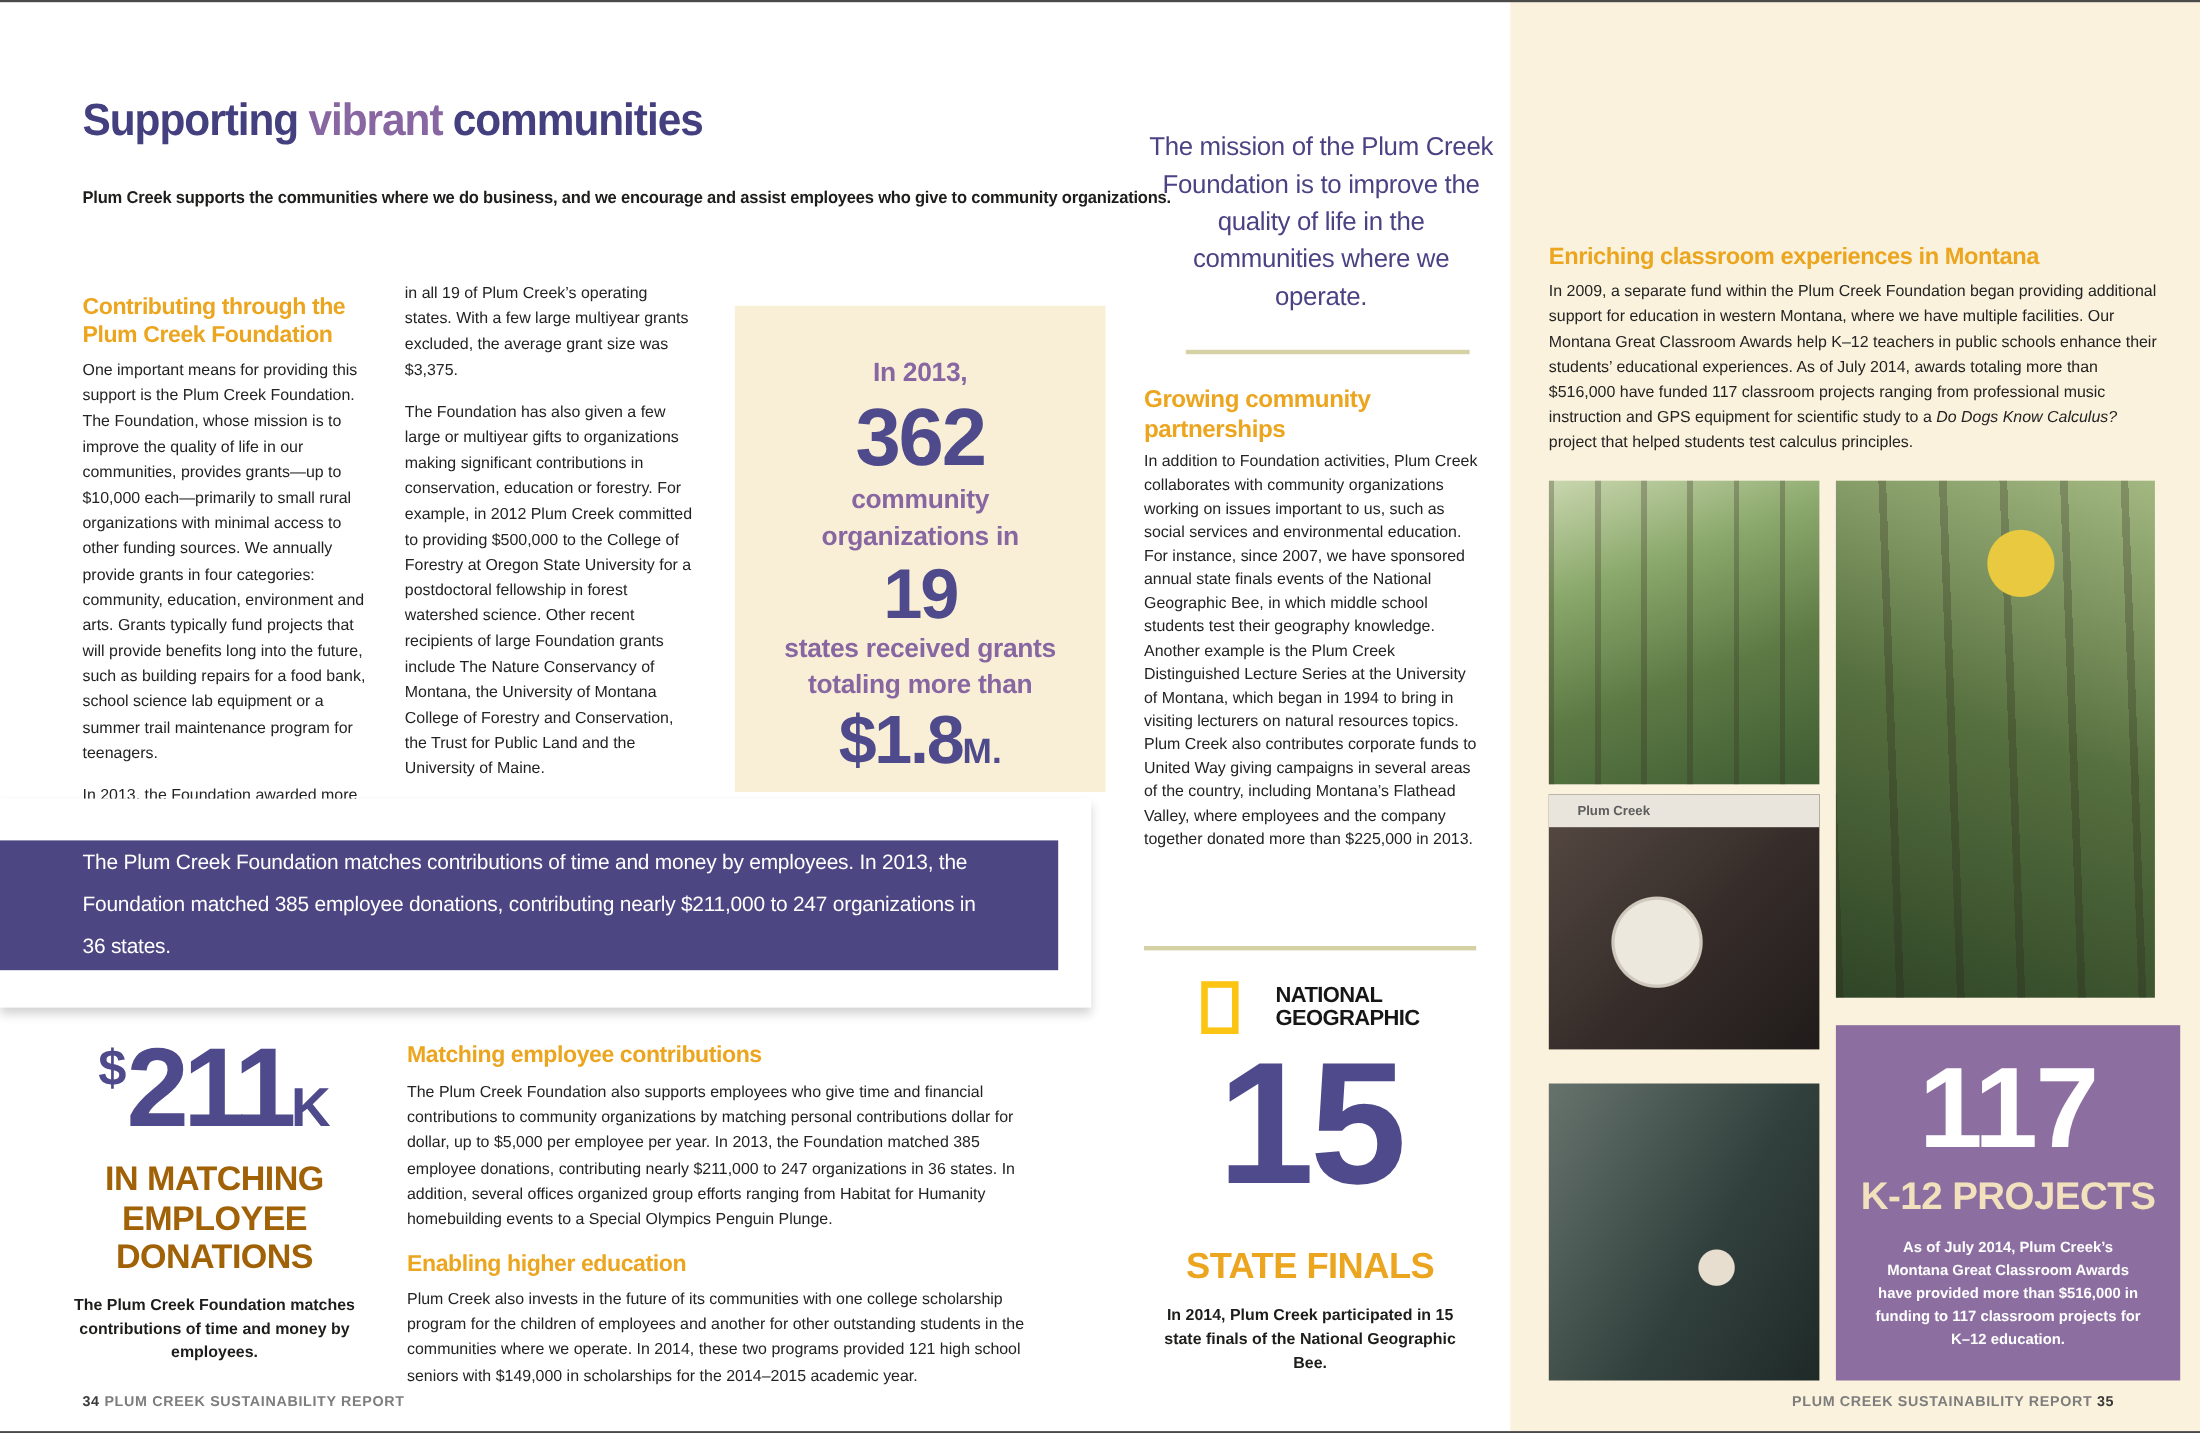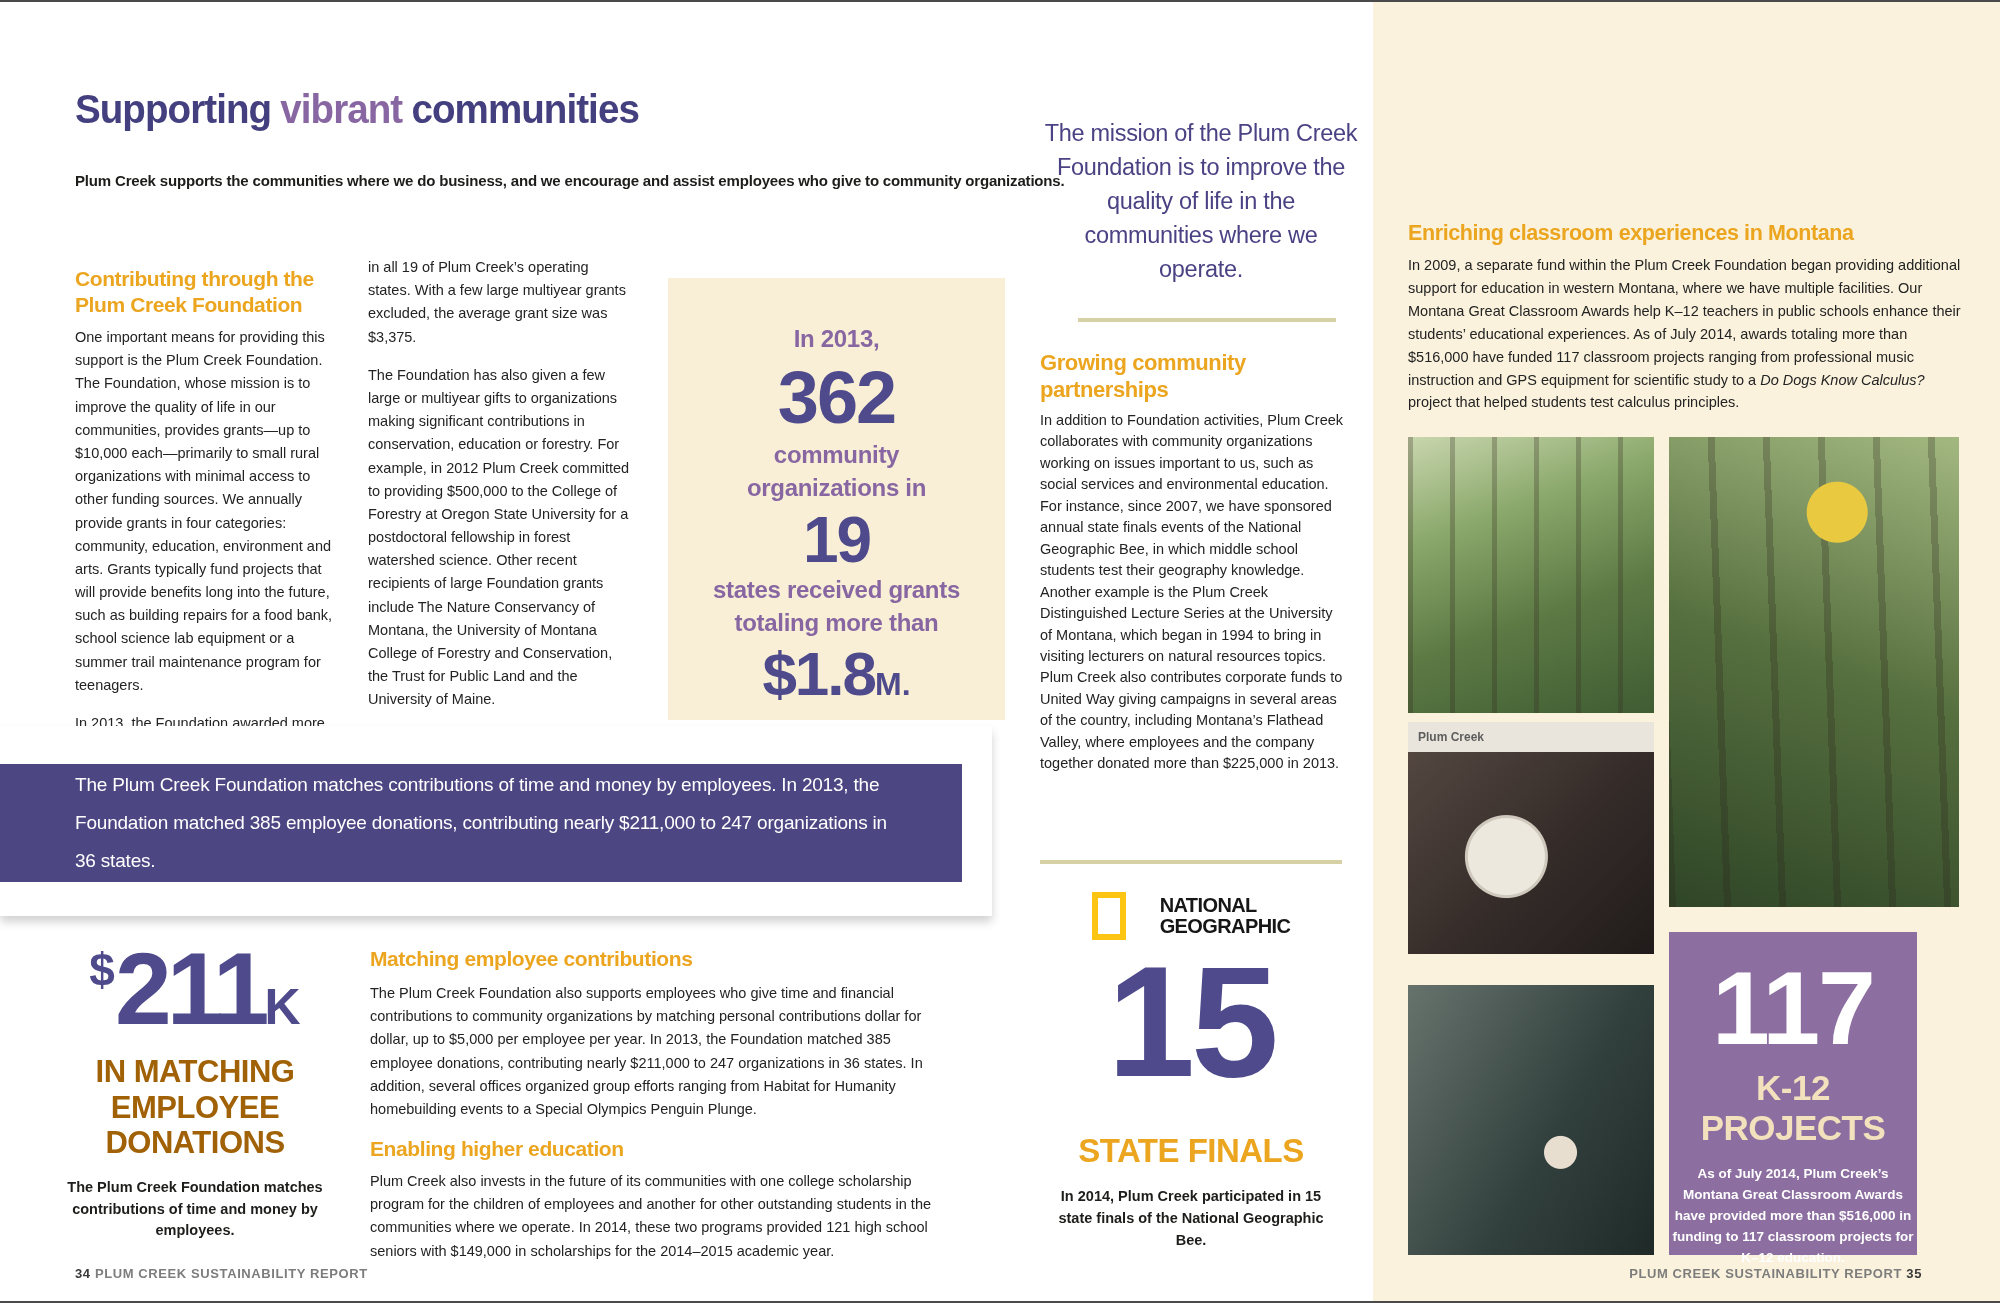"Plum Creek" .photo-c .photo-banner { padding-left: 10px -> 26px }
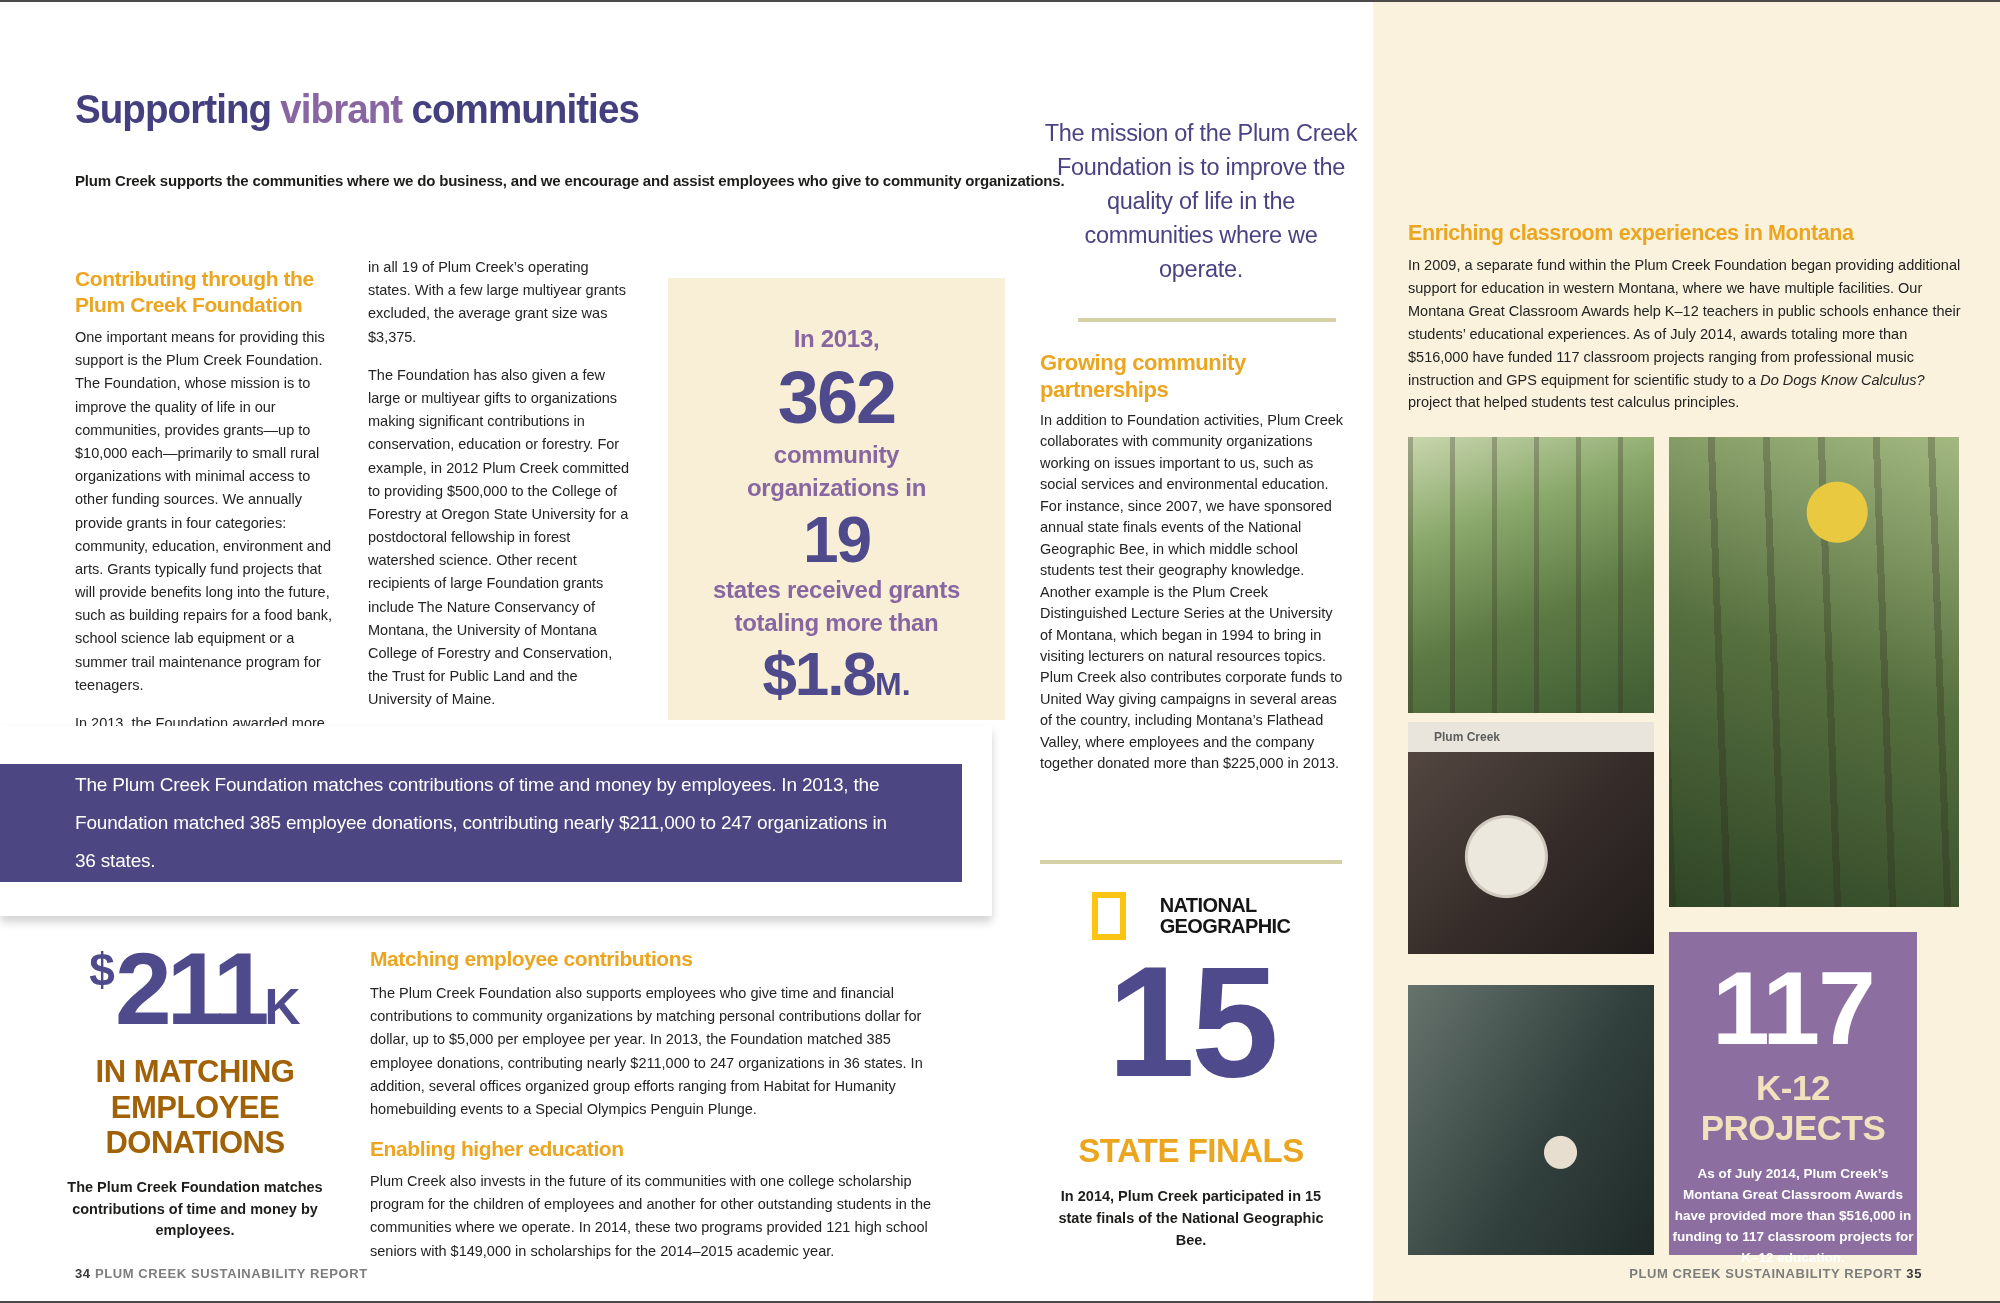"117" .projects-box { width: 248px -> 313px }
